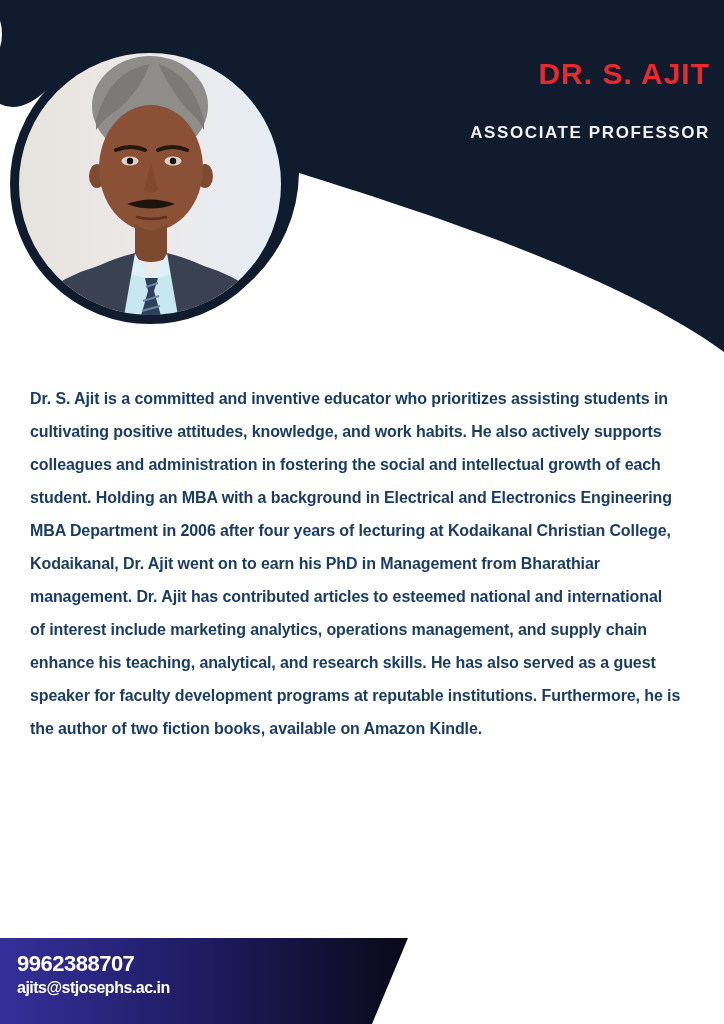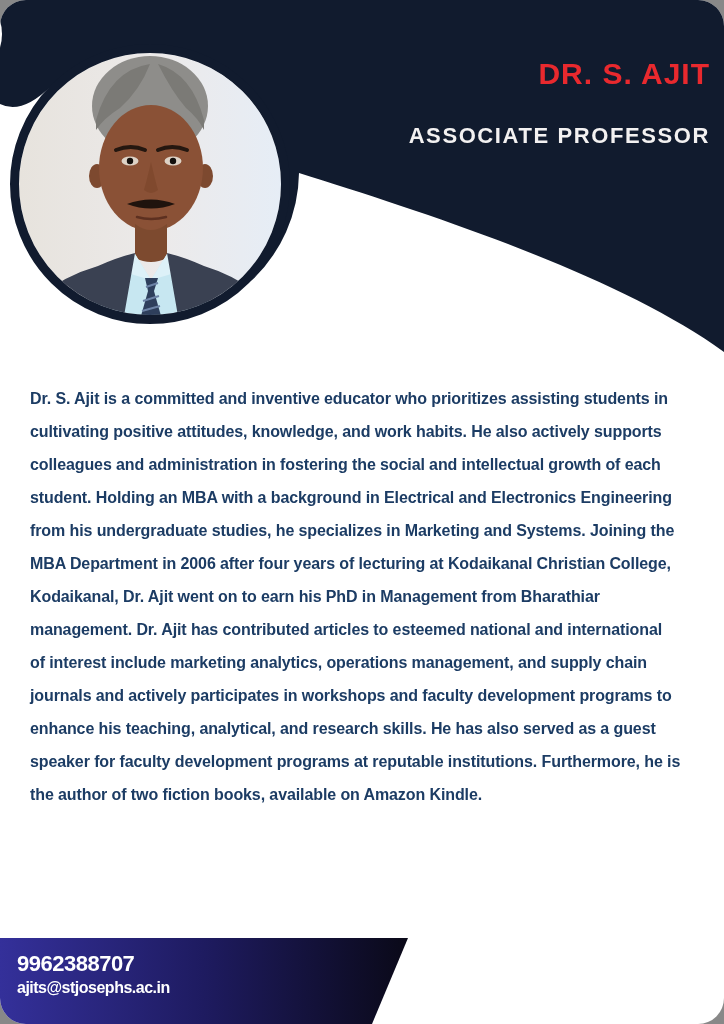"DR. S. AJIT" .page { border-radius: 26px -> none }
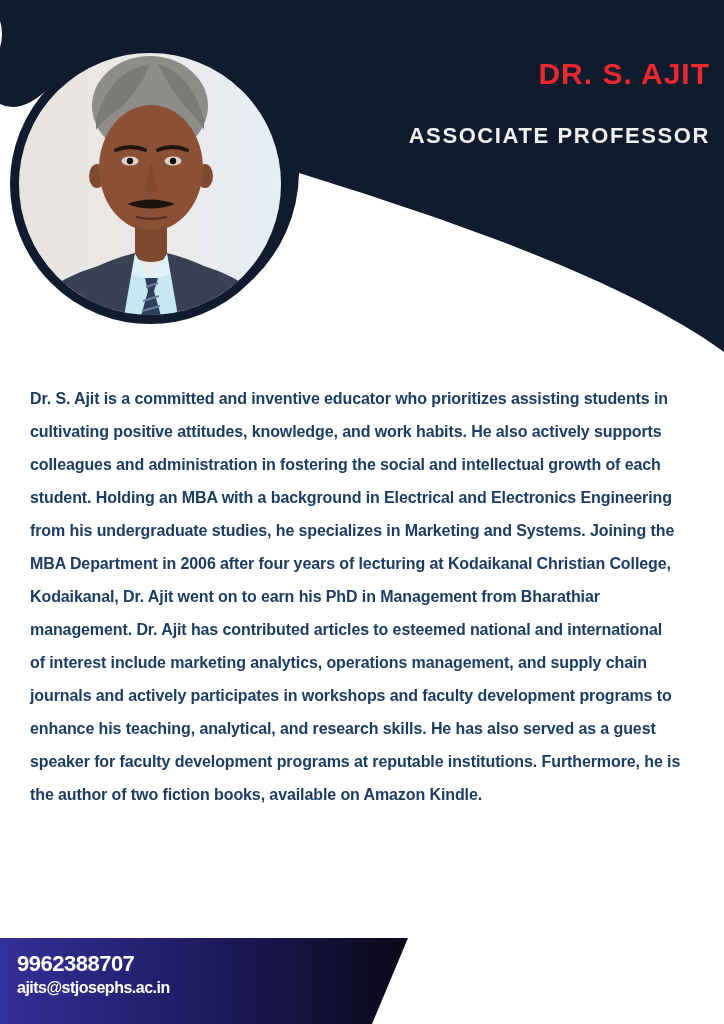"ASSOCIATE PROFESSOR" .role { font-size: 22px -> 17px }
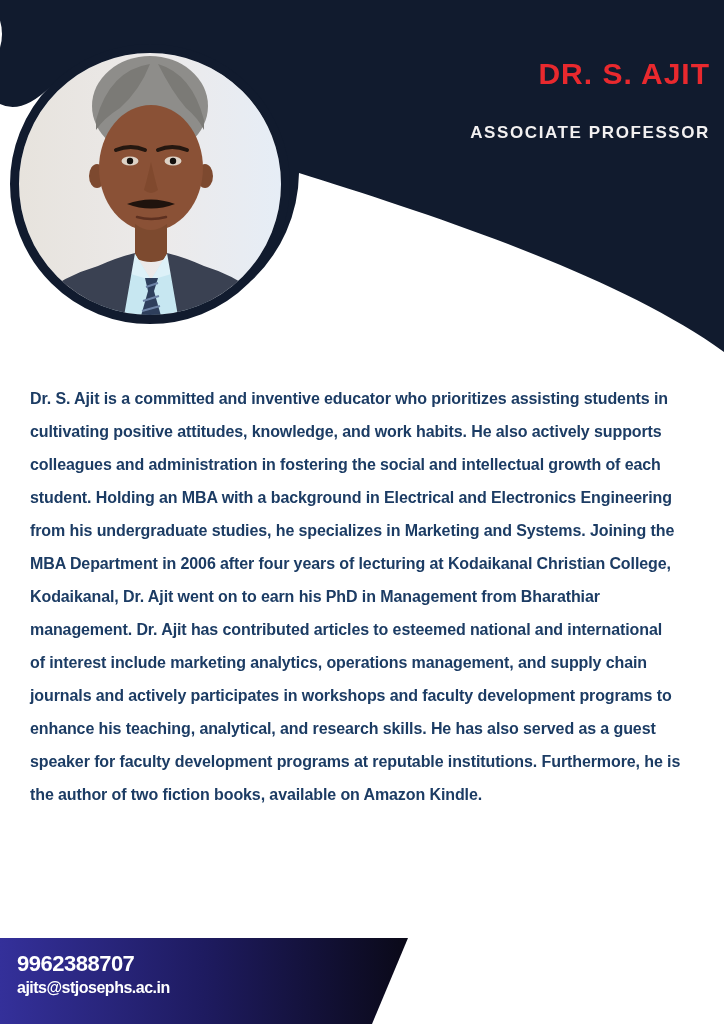"from his undergraduate studies, he" div.bio-line { html: <div>from his undergraduate studies, he specializes in Marketing and Systems. Joining the</div> -> none }
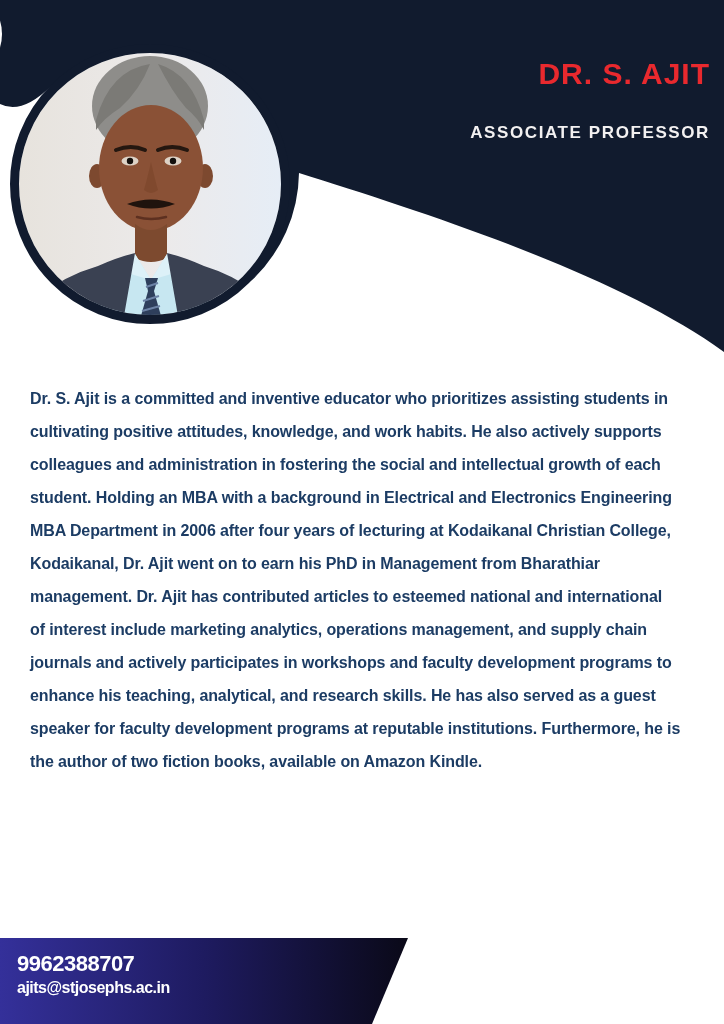"journals and actively participates in" div.bio-line { html: <div>journals and actively participates in workshops and faculty development programs to</div> -> none }
